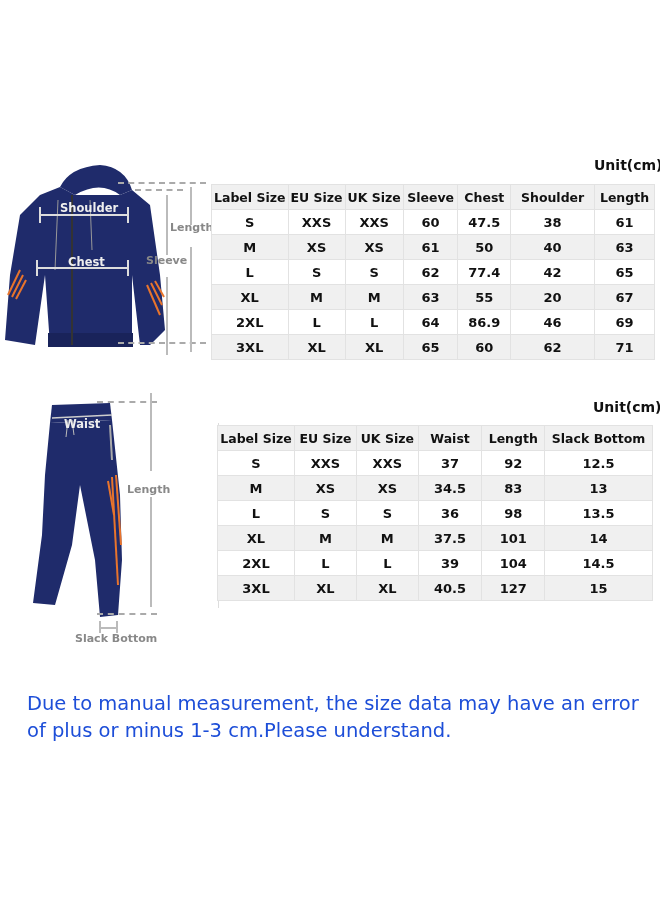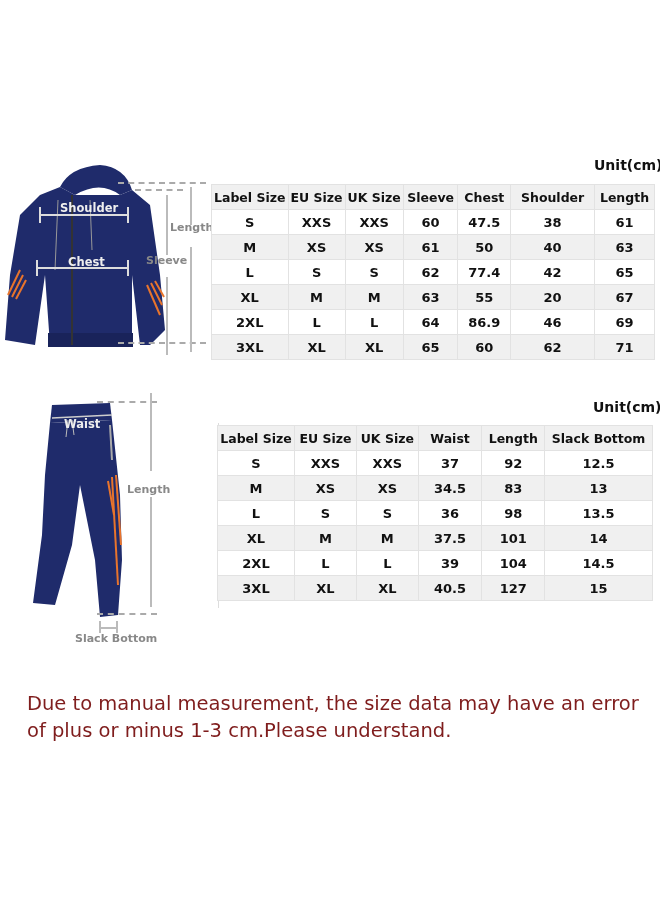"Due to manual measurement, the" .note { color: #7f1d1d -> #1d4ed8 }
